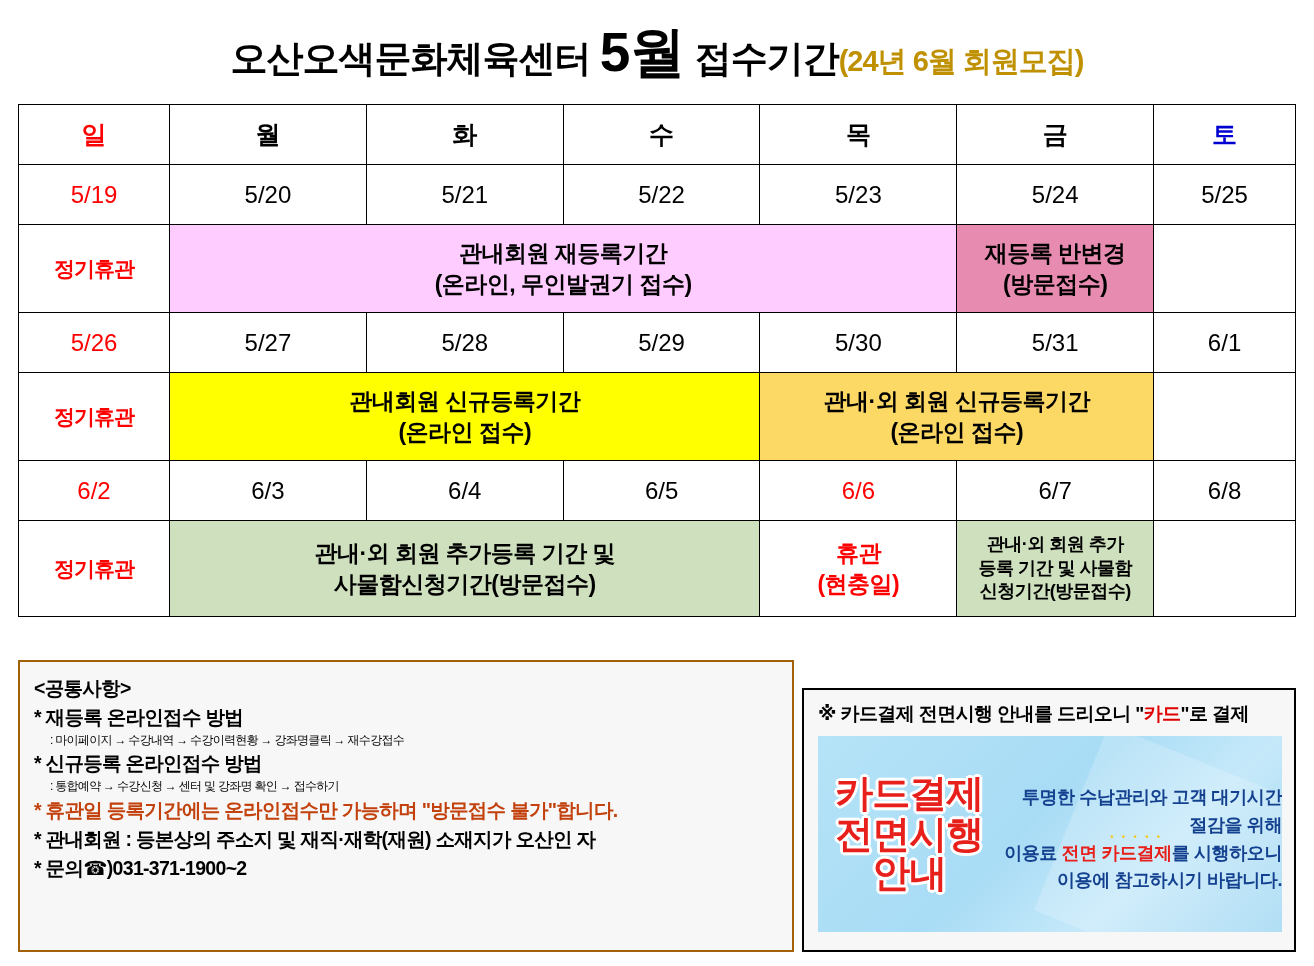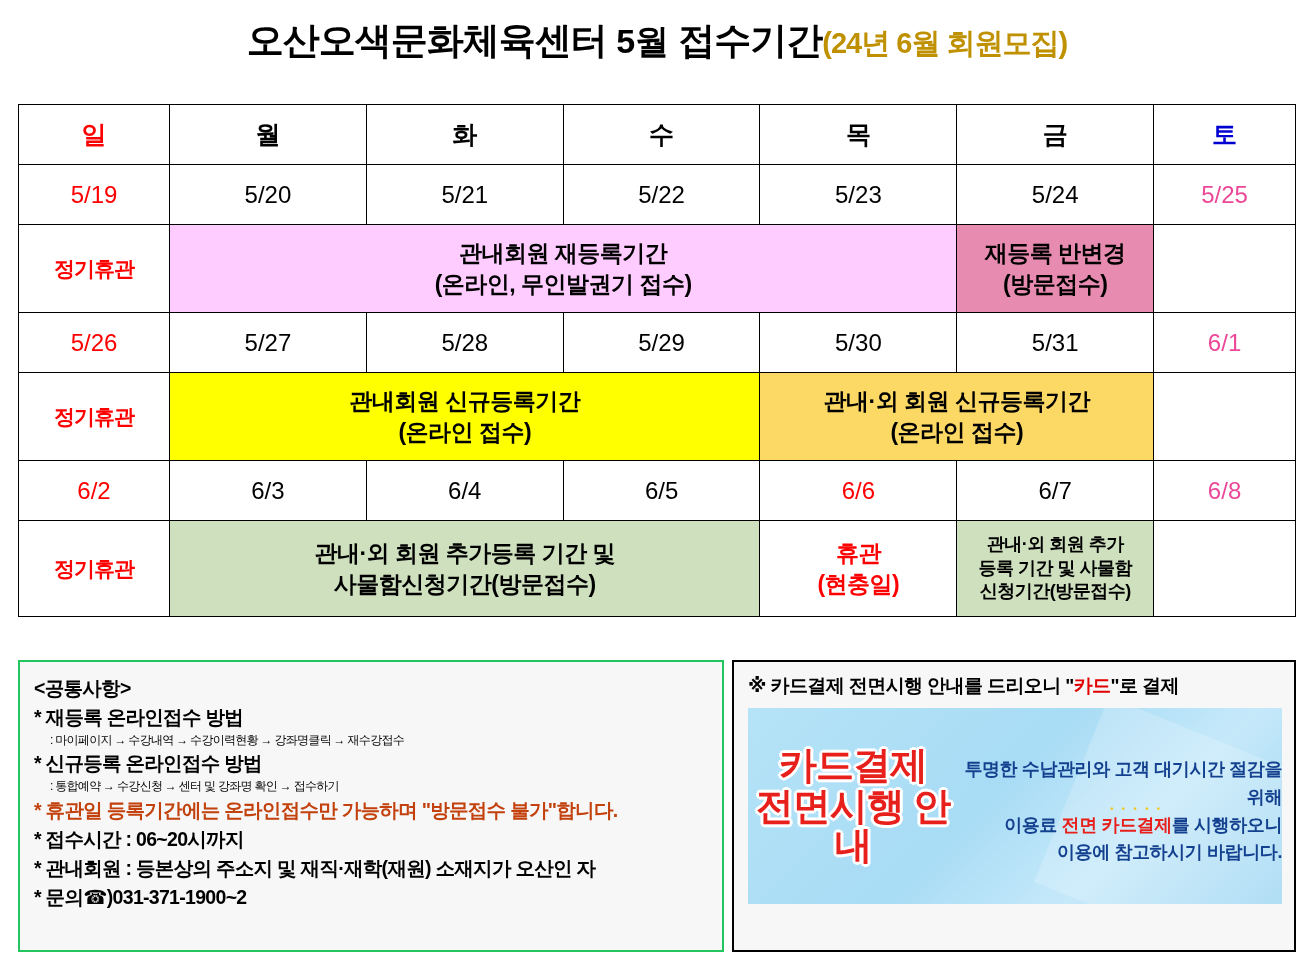"5월" .title-month { font-size: 34px -> 55px }
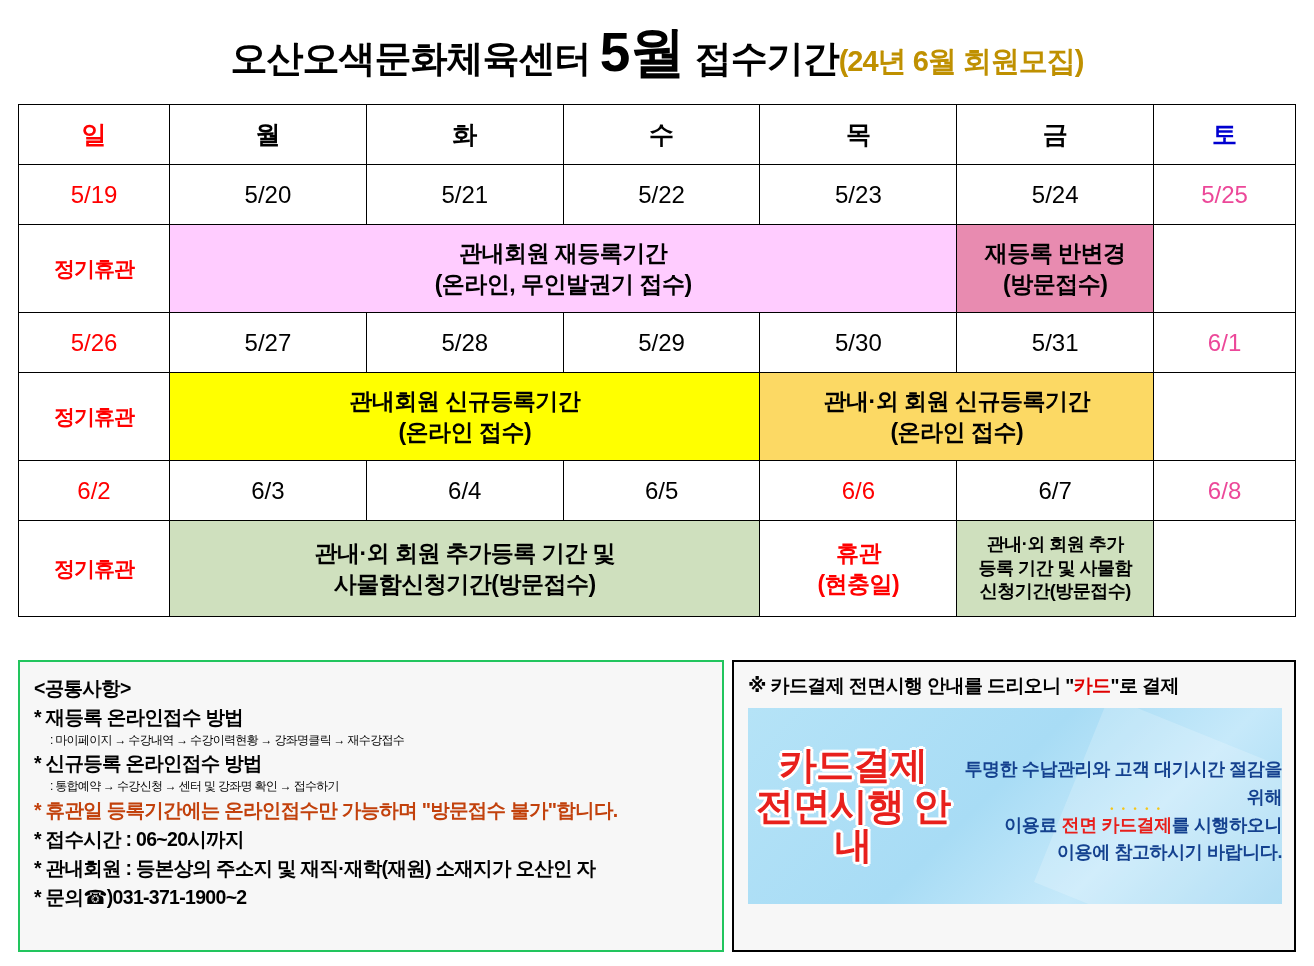"5/25" .date.sat { color: #ec4899 -> #000000 }
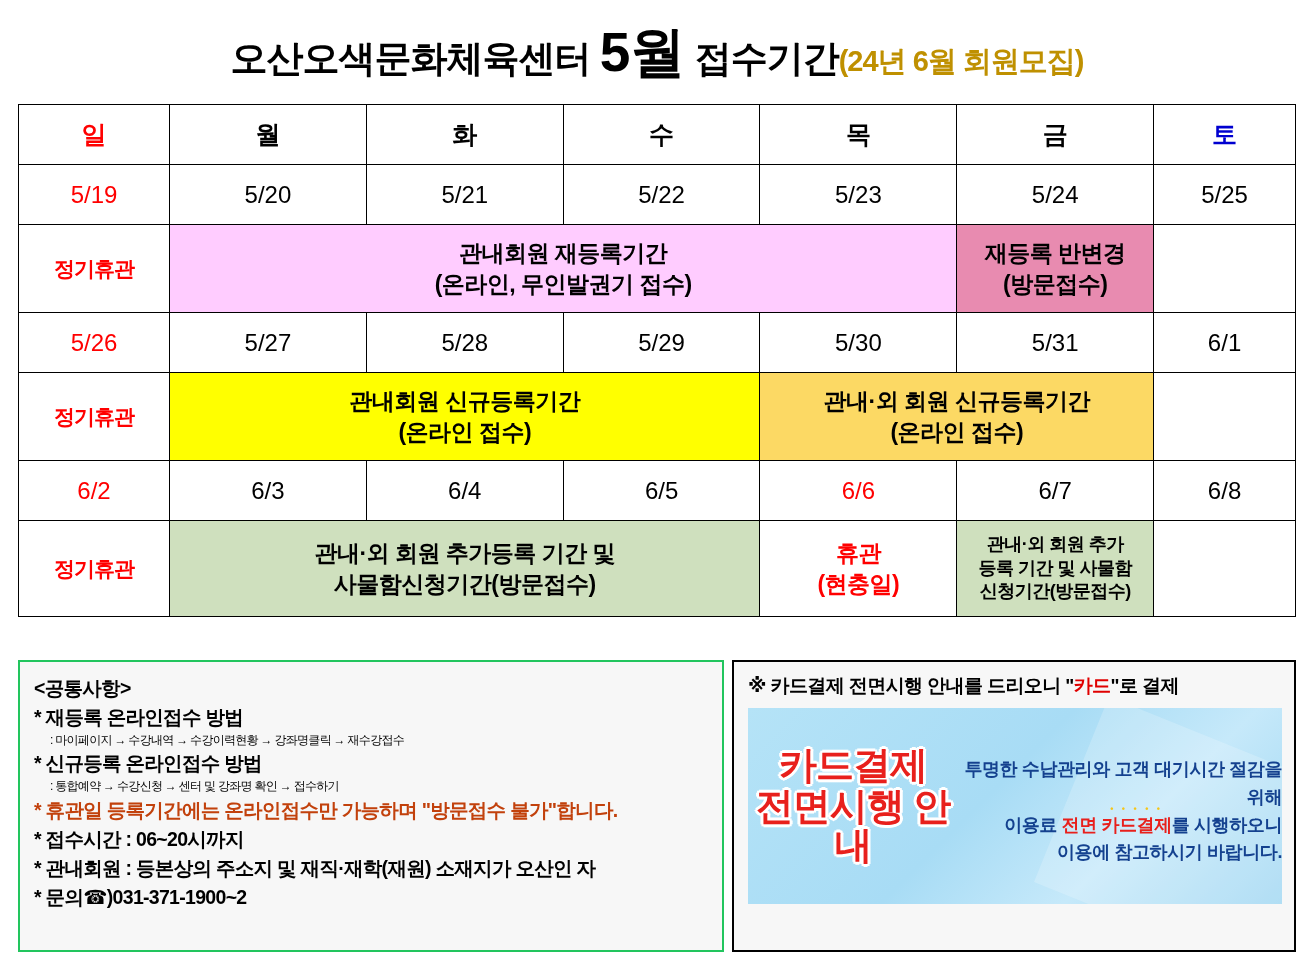"<공통사항>" .panel-left { border: 2px solid #22c55e -> 2px solid #a16207; width: 706px -> 776px }
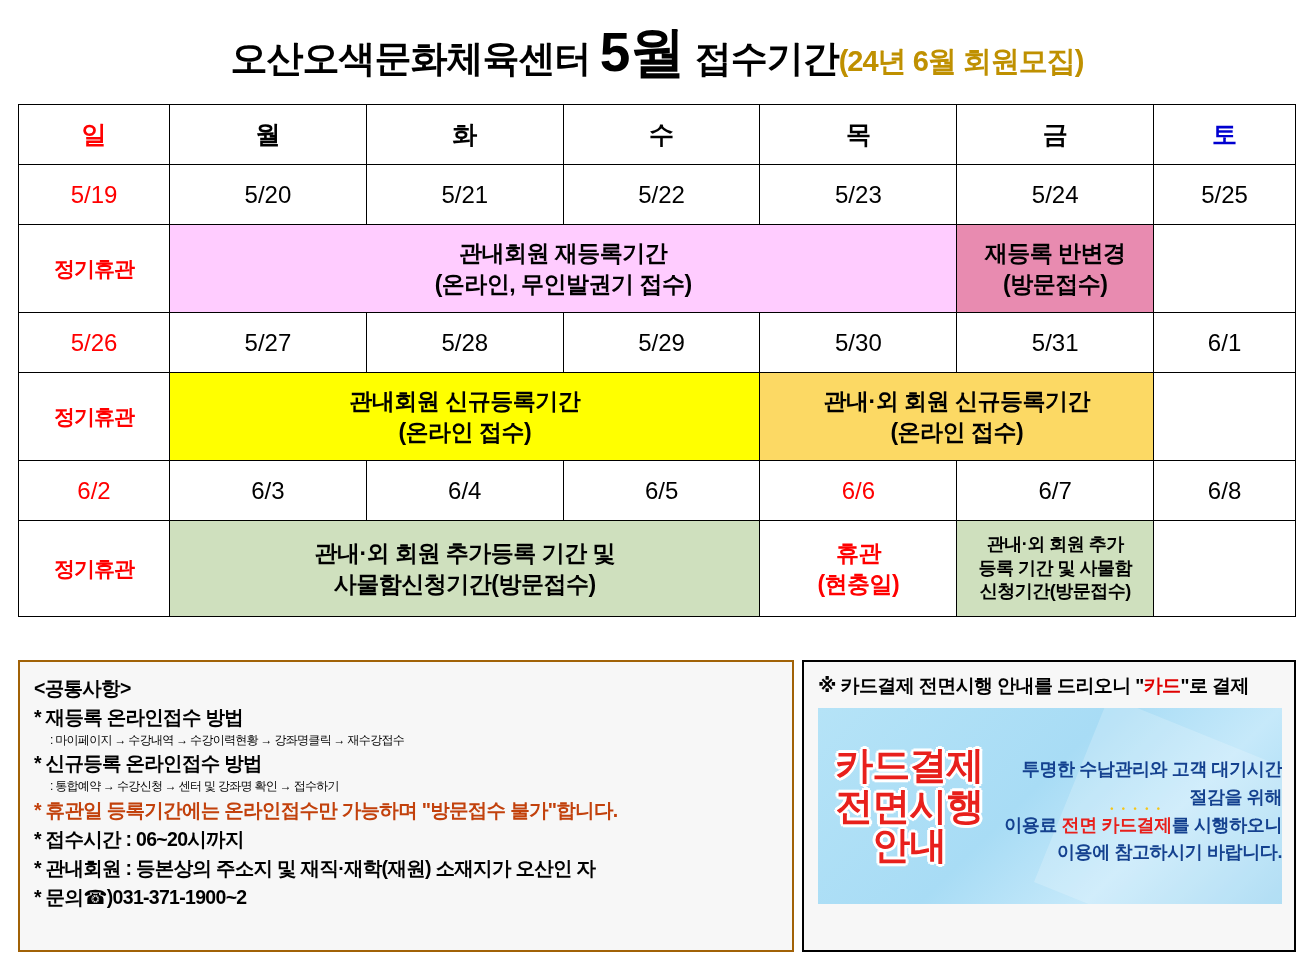"※ 카드결제 전면시행 안내를 드리오니" .panel-right { margin-top: none -> 28px }
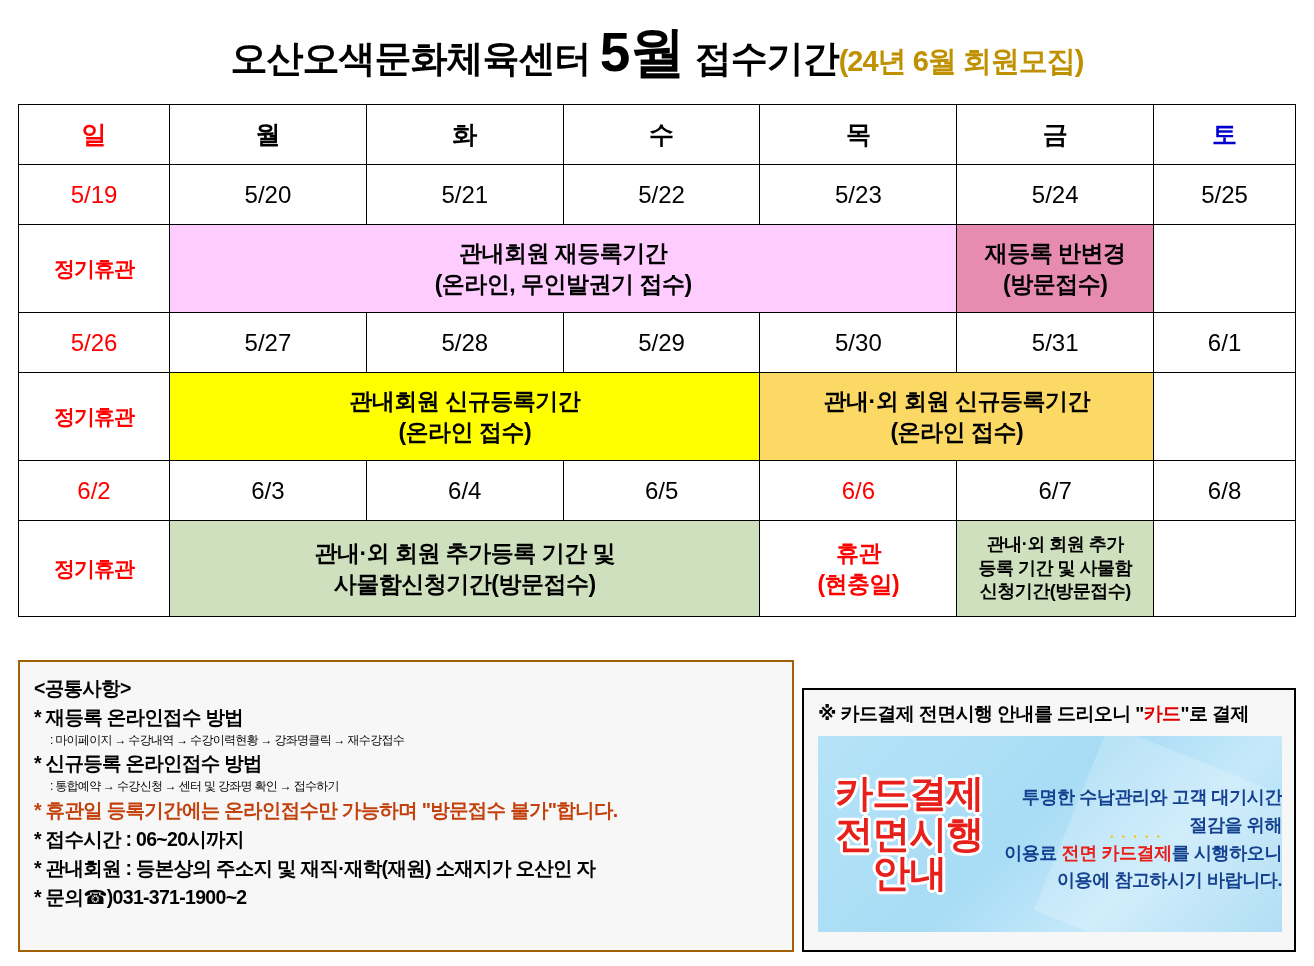"* 접수시간 : 06~20시까지" div.note-line { html: <div>* 접수시간 : 06~20시까지</div> -> none }
